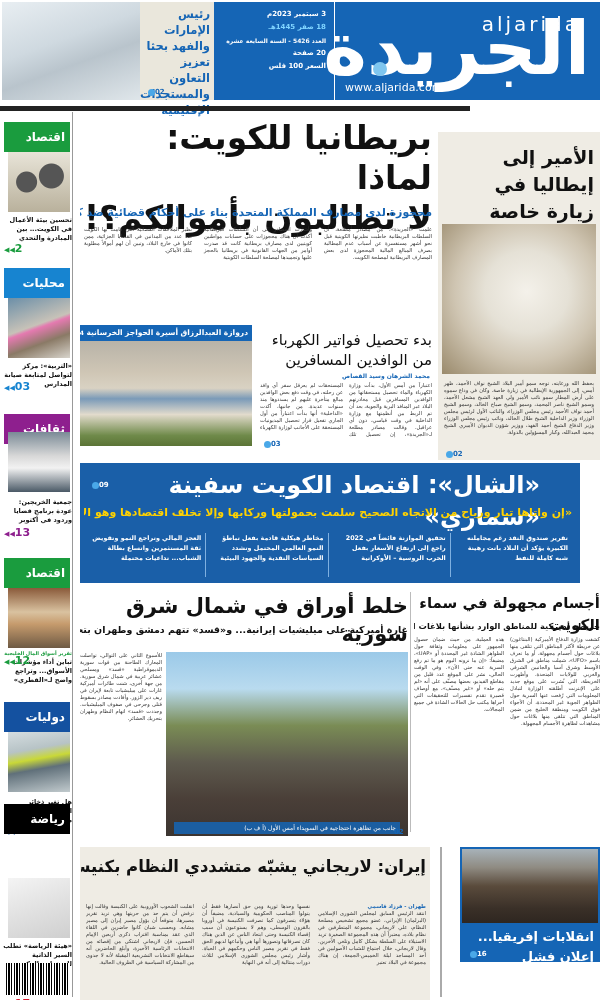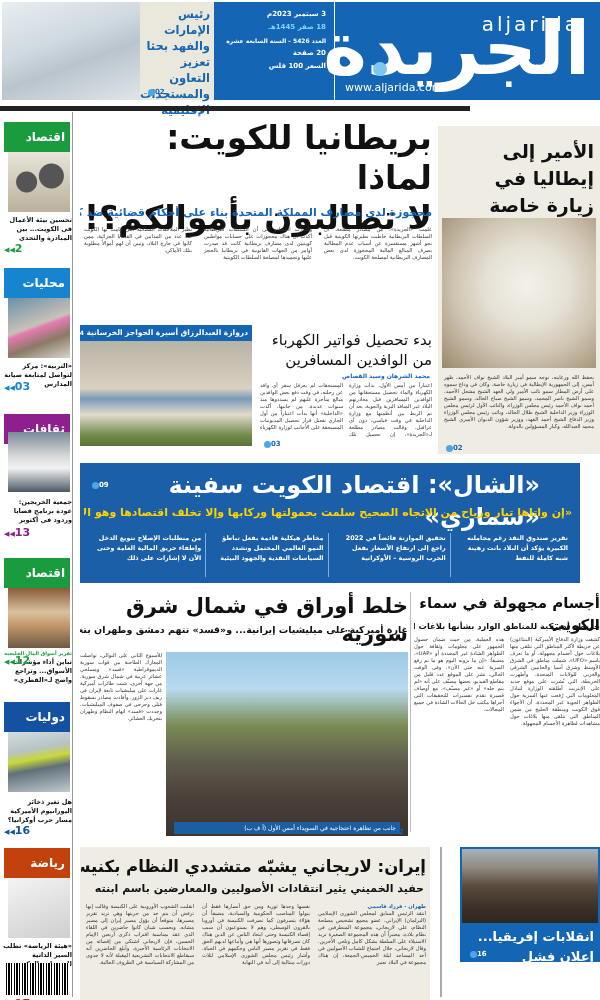"الأمير إلى إيطاليا في زيارة" #amir { top: 126px -> 132px }
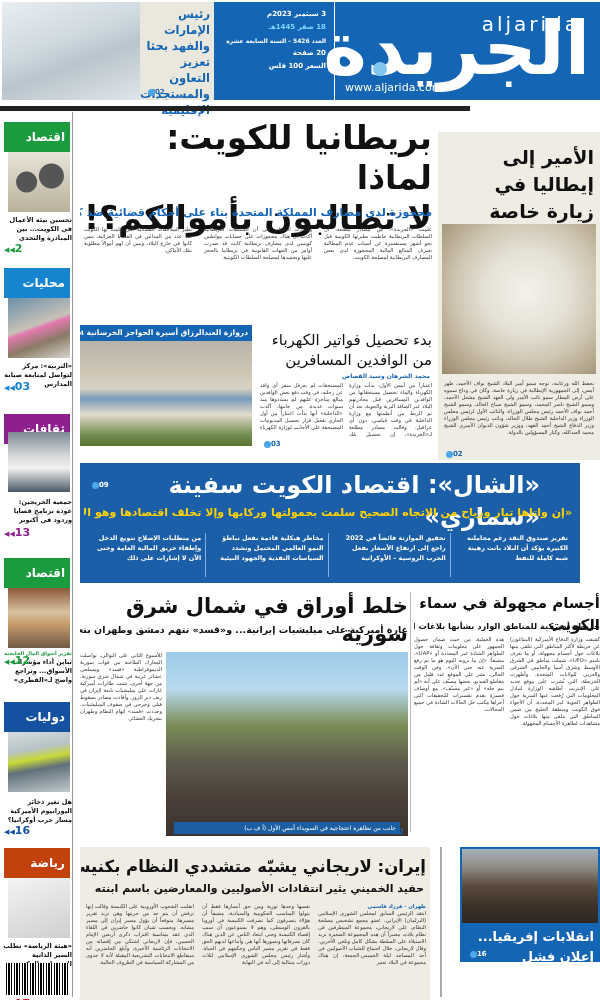"من متطلبات الإصلاح تنويع الدخل" div.shal-col { html: <div>من متطلبات الإصلاح تنويع الدخل وإطفاء حريق المالية العامة وحتى الآن لا إشارات على ذلك</div> -> none }
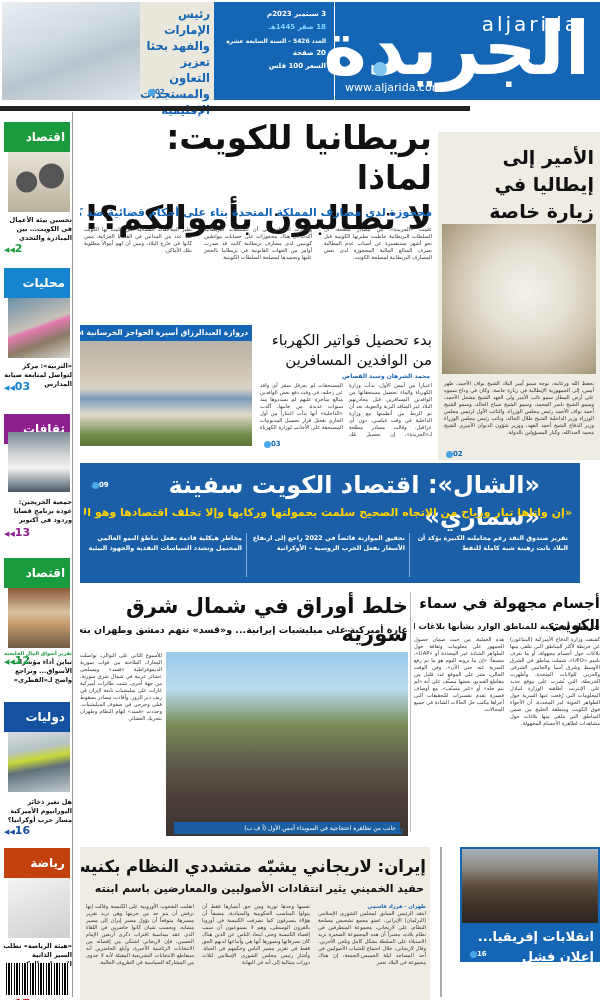"العجز المالي وتراجع النمو وتقويض" div.shal-col { html: none -> <div>العجز المالي وتراجع النمو وتقويض ثقة المستثمرين واتساع بطالة الشباب... تداعيات محتملة</div> }
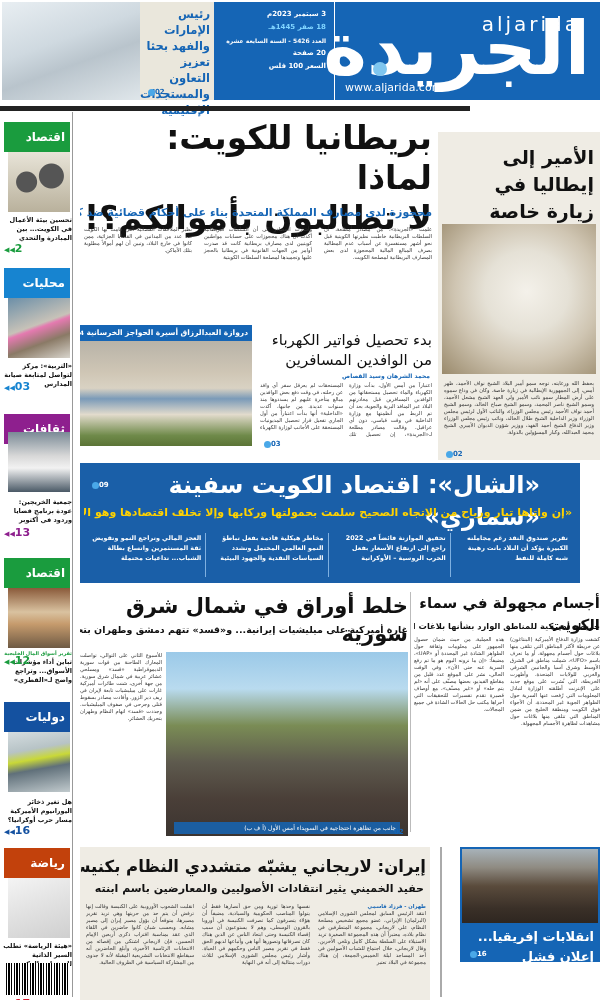"رياضة" div.sec-head { background: #c2410c -> #000000; top: 736px -> 692px }
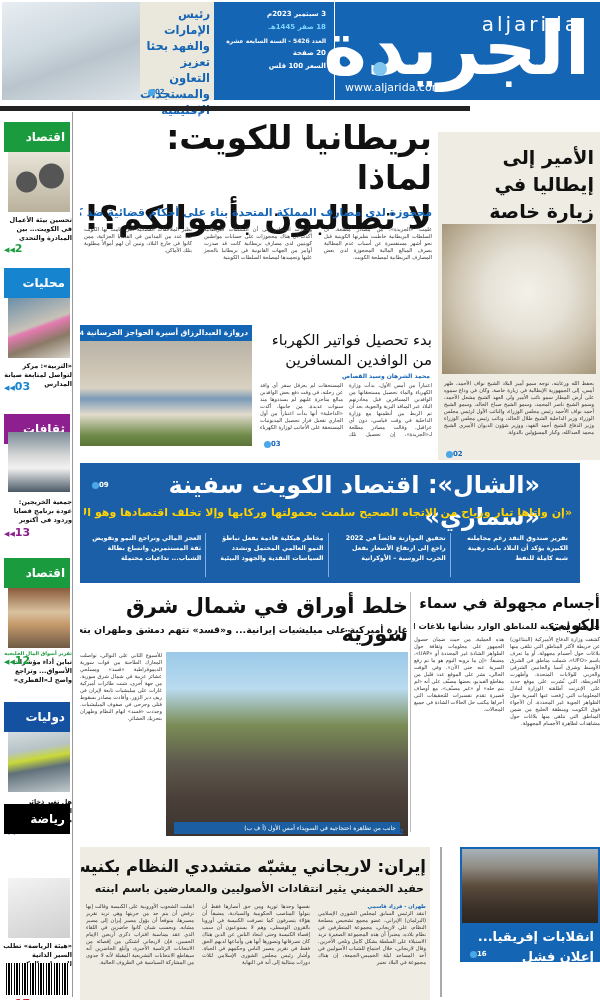"حفيد الخميني يثير انتقادات الأصوليين" div { html: <div>حفيد الخميني يثير انتقادات الأصوليين والمعارضين باسم ابنته</div> -> none }
